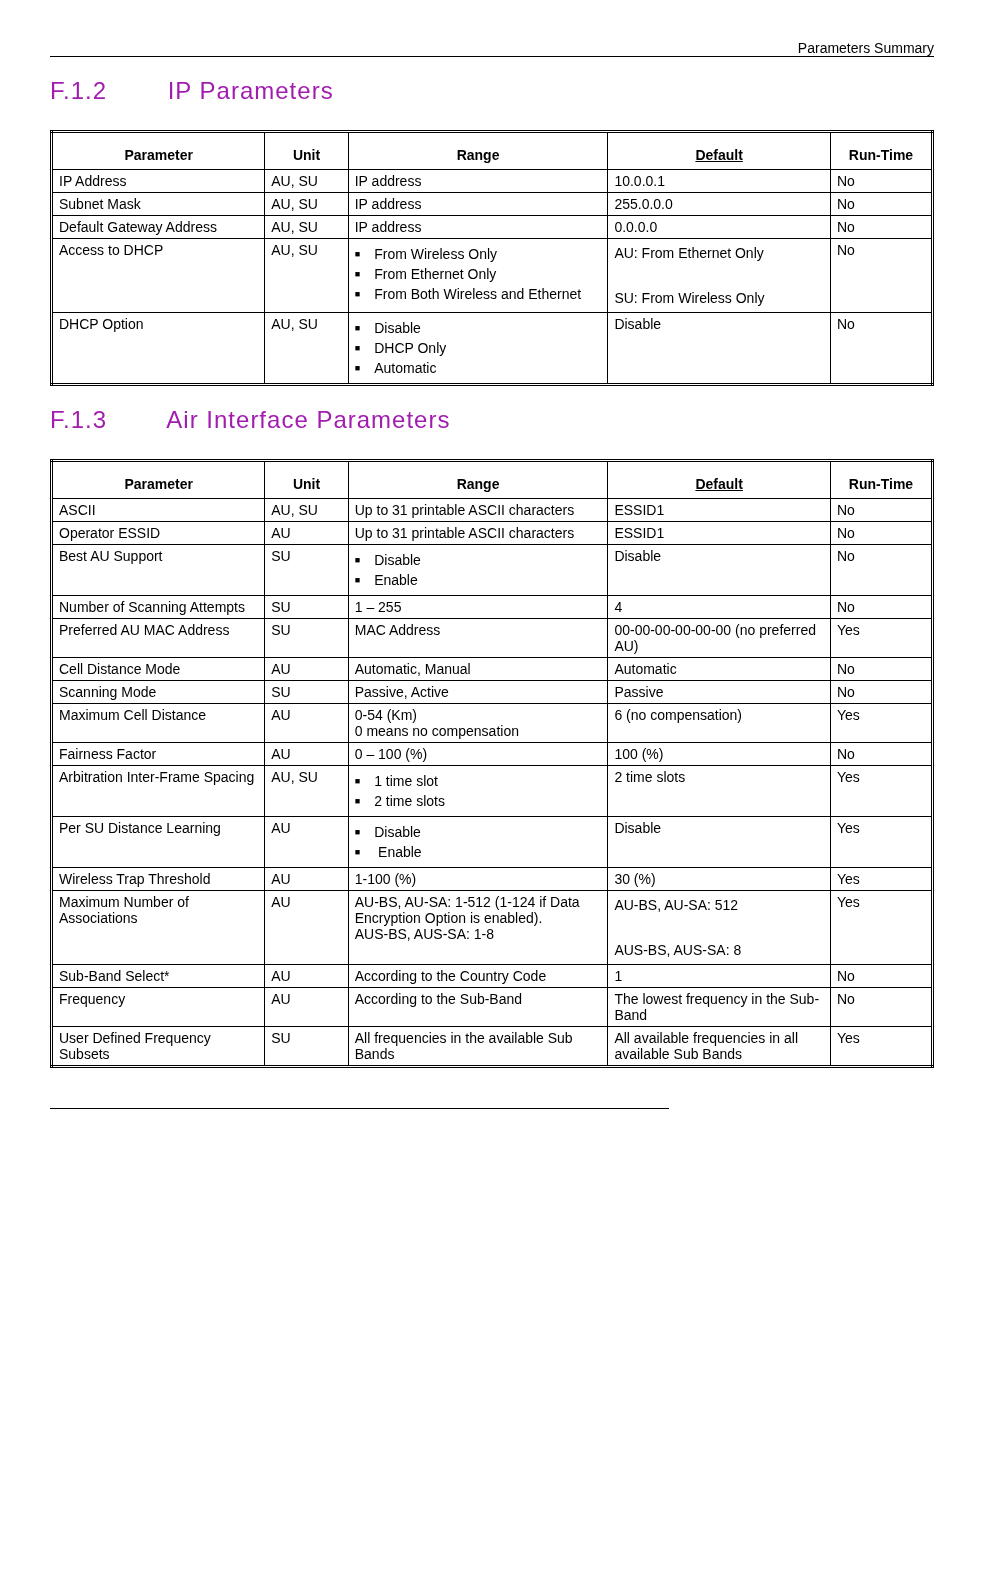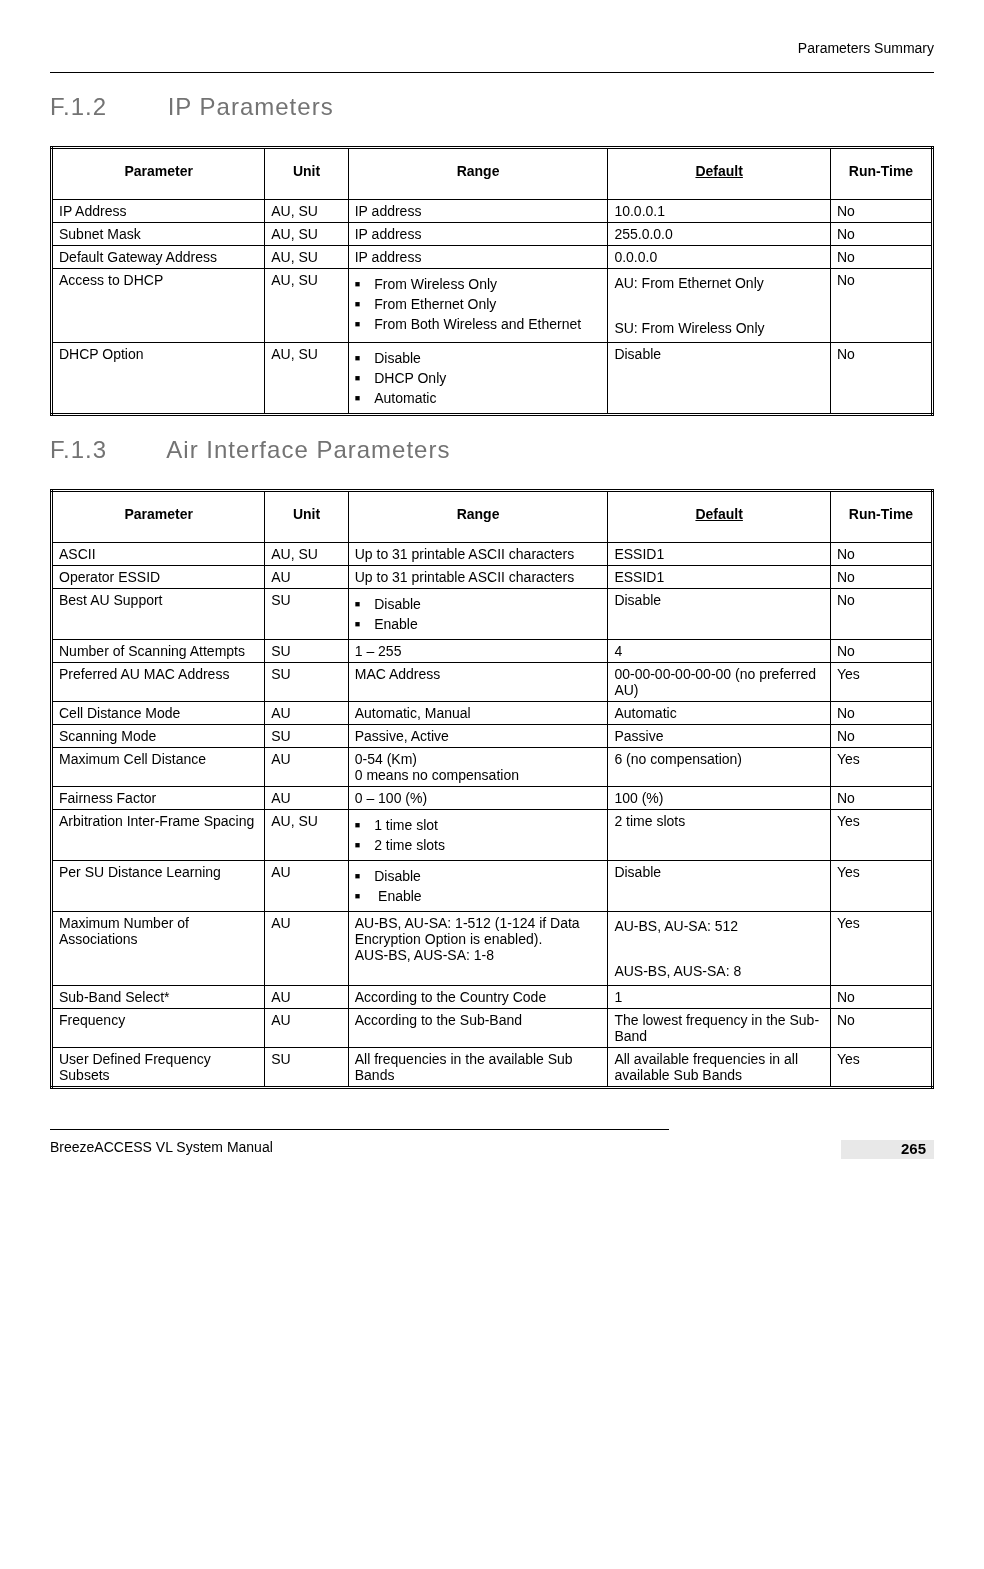"Parameters Summary" .header-right { padding-bottom: 16px -> 0 }
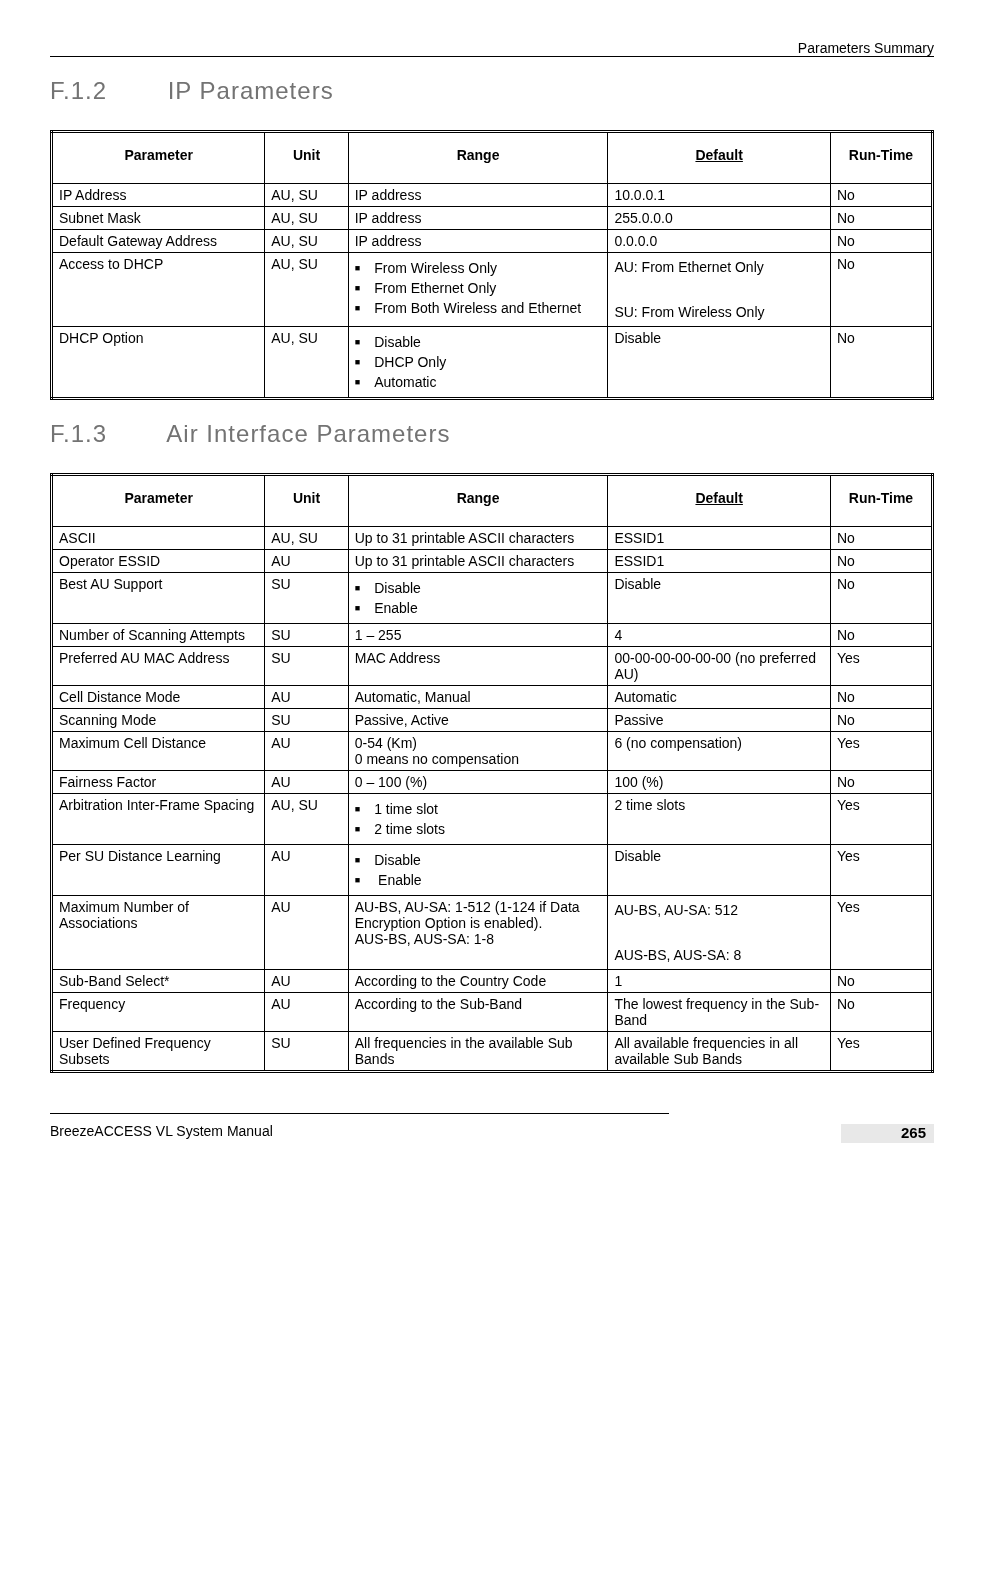"F.1.2 IP Parameters" h2 { color: #737373 -> #a21caf }
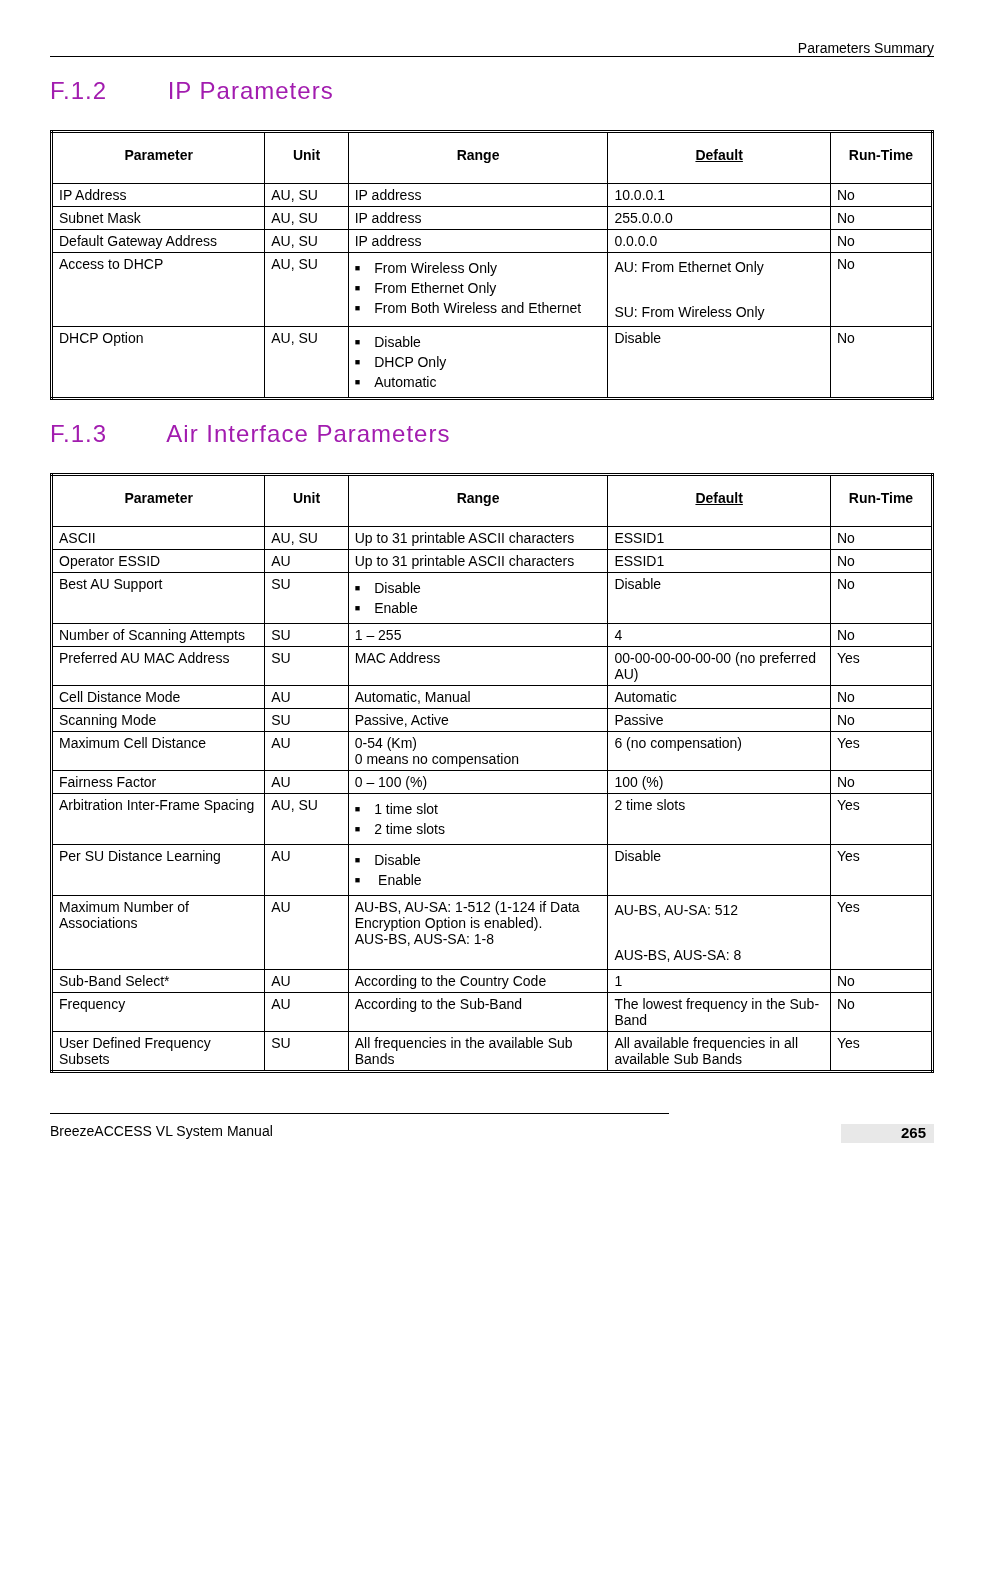"Parameter" th { padding: 14px 6px 20px 6px -> 14px 6px 6px 6px }
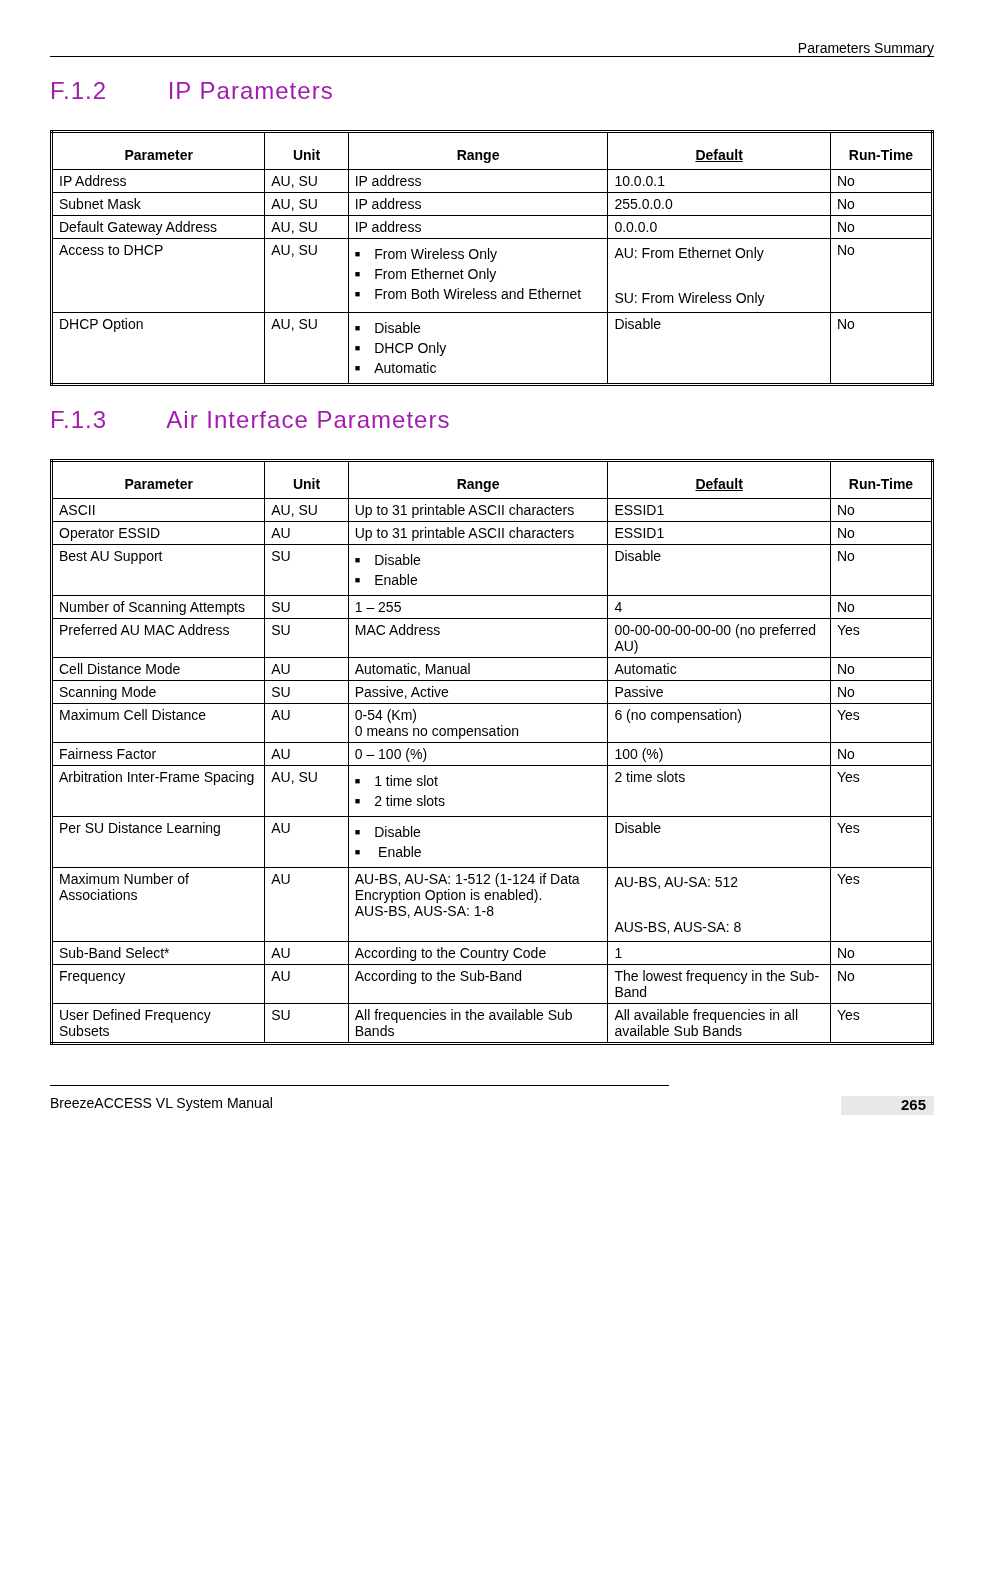"Wireless Trap Threshold" tr { html: none -> <tr> <td>Wireless Trap Threshold</td> <td>AU</td> <td><span>1-100 (%)</span></td> <td><span>30 (%)</span></td> <td>Yes</td> </tr> }
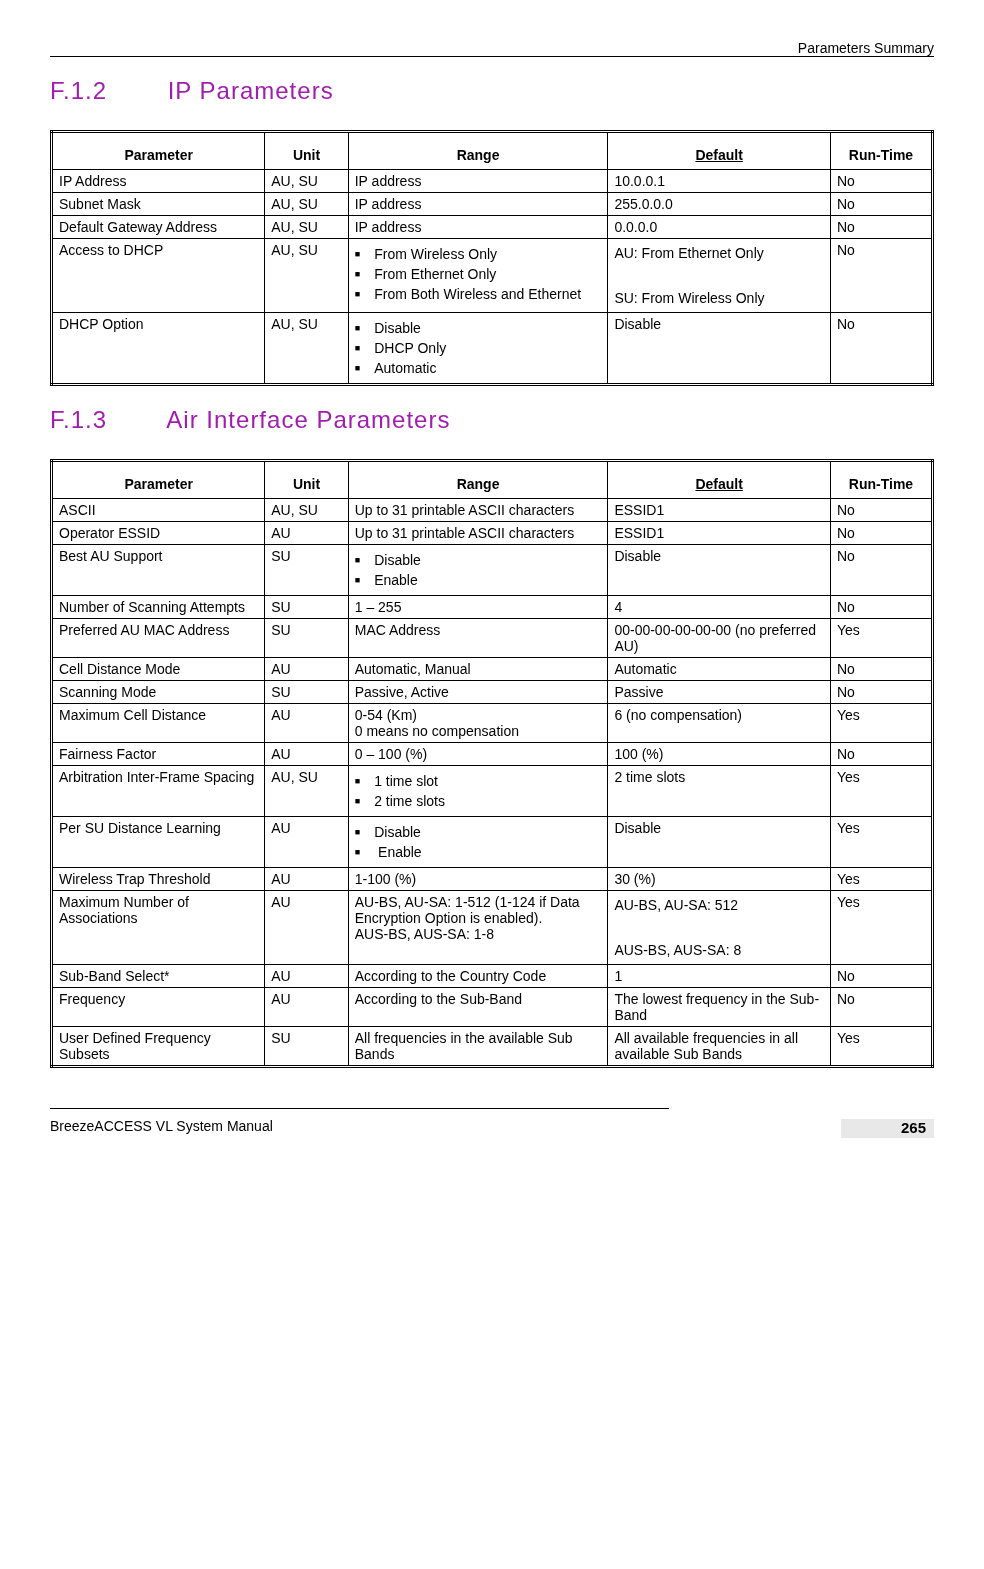"BreezeACCESS VL System Manual" div.footer-row { html: <div> <div>BreezeACCESS VL System Manual</div> <div>265</div> </div> -> none }
